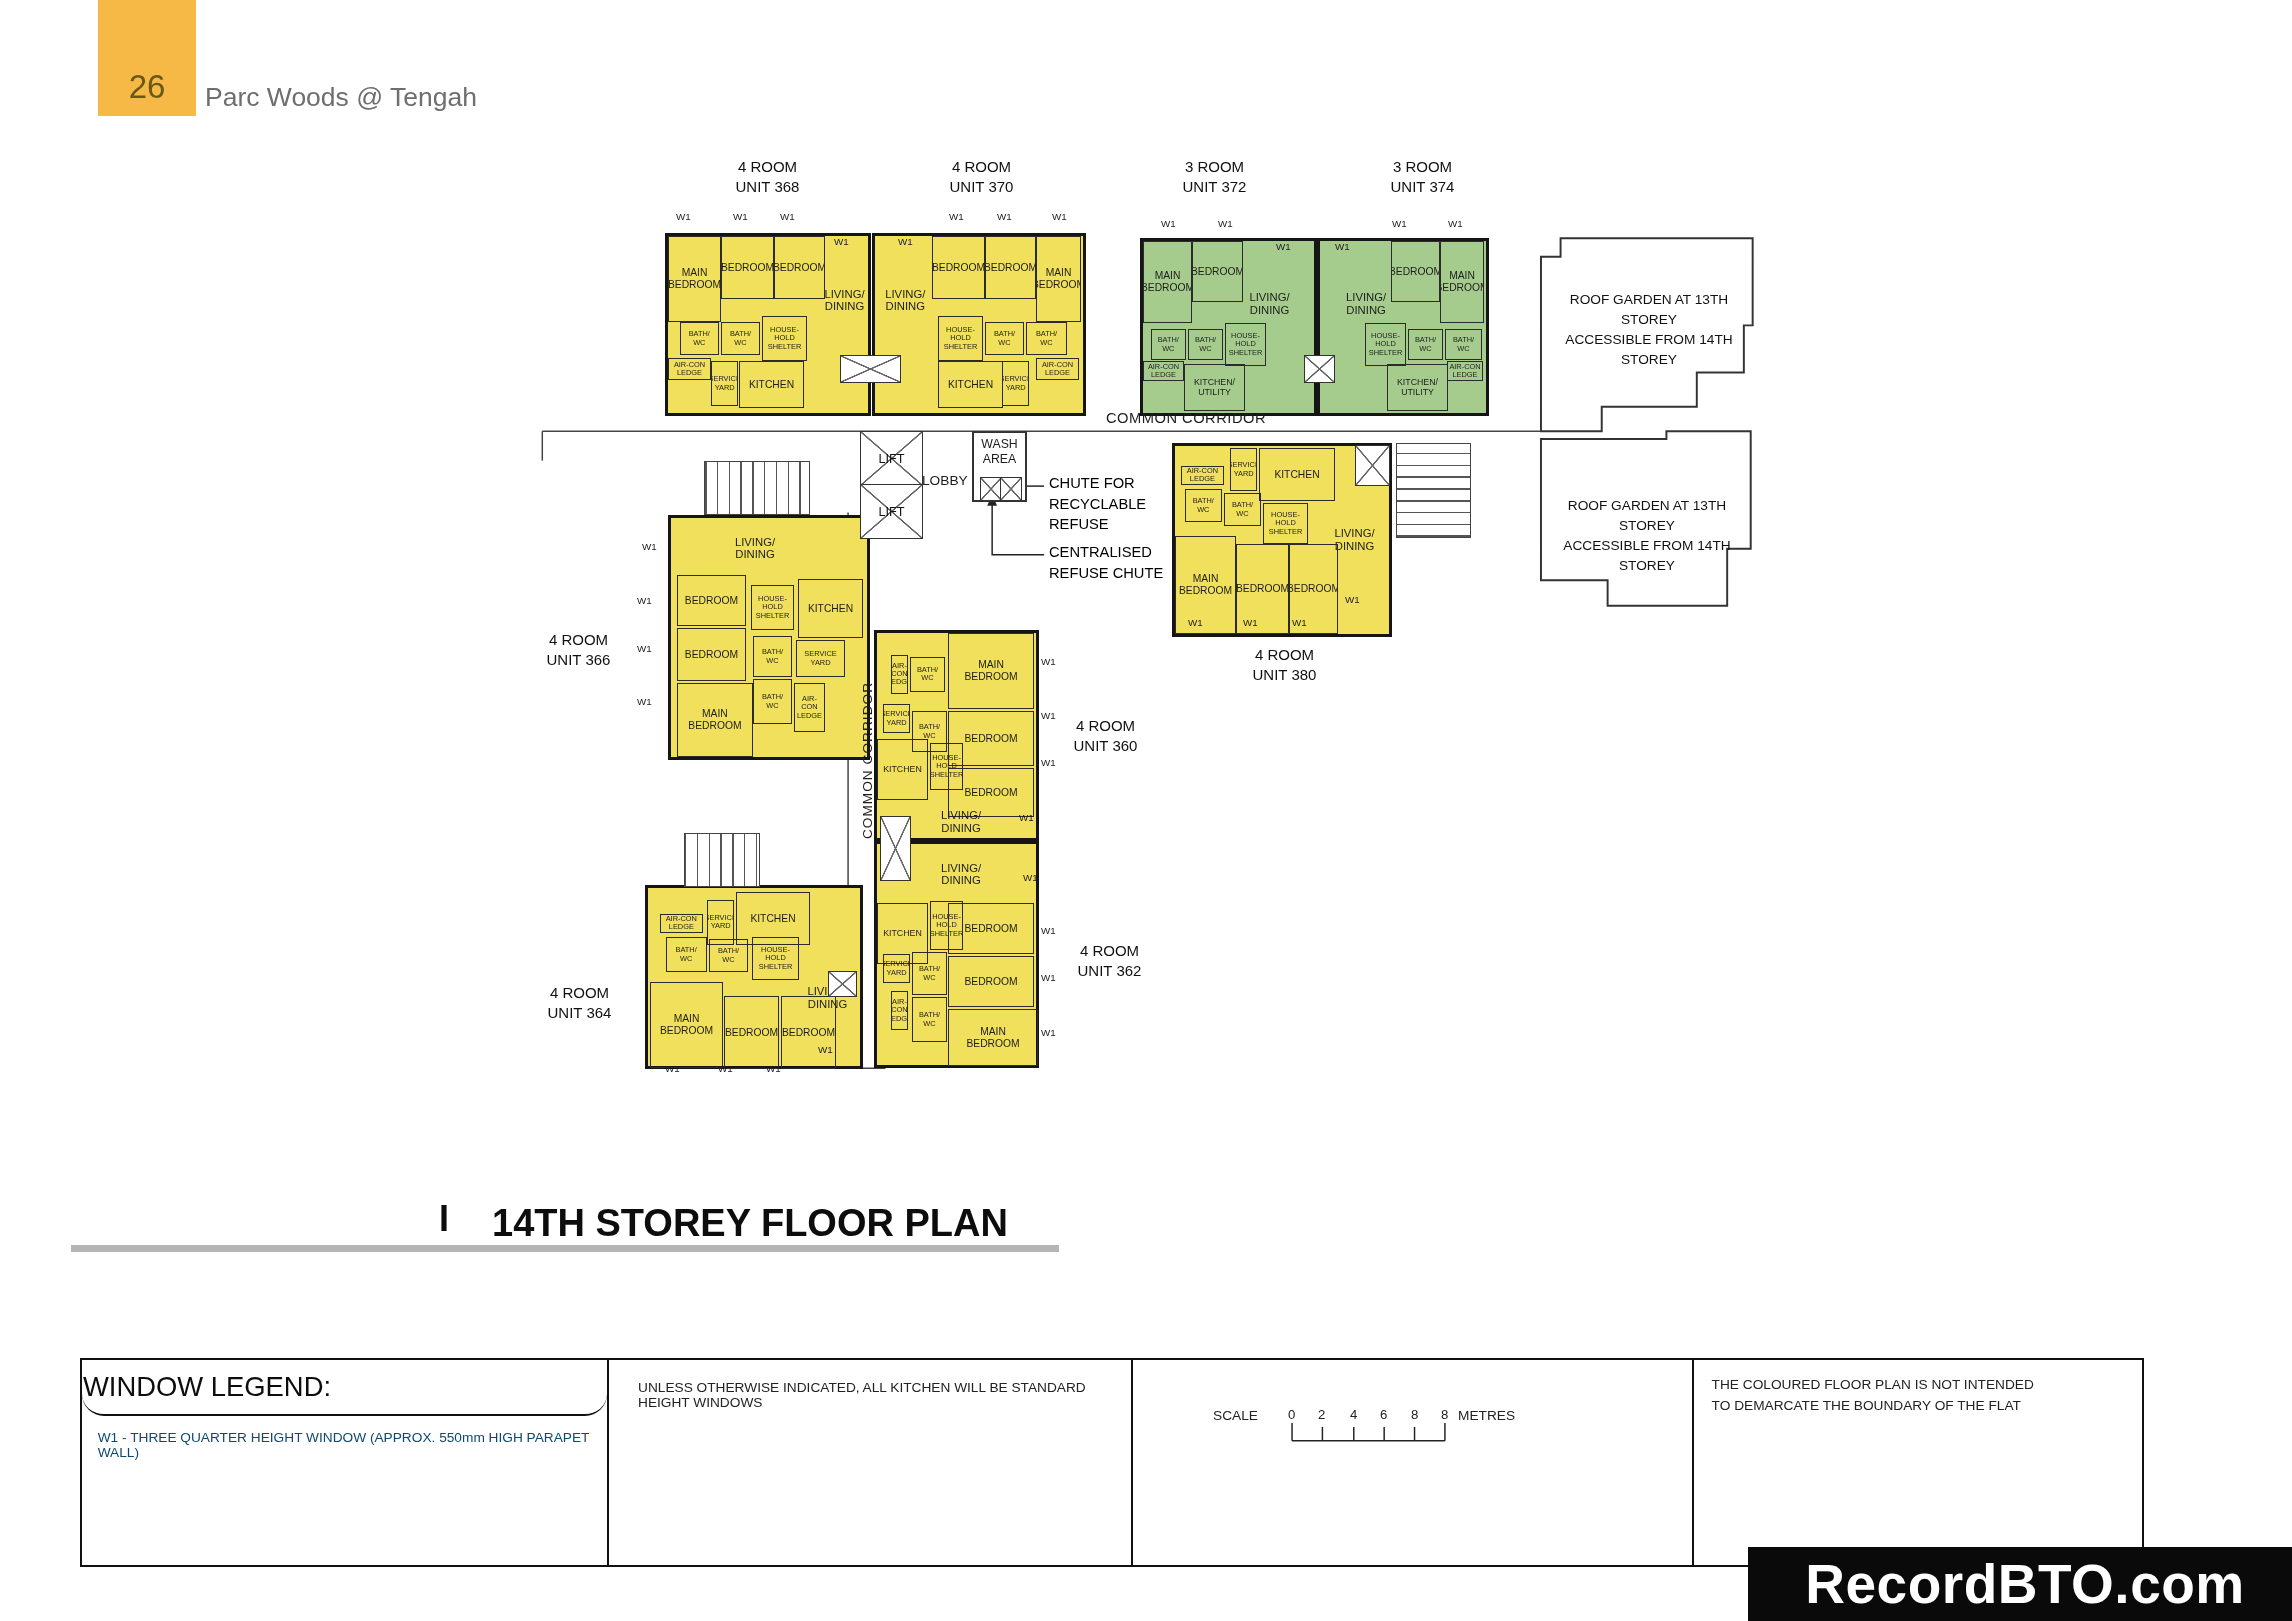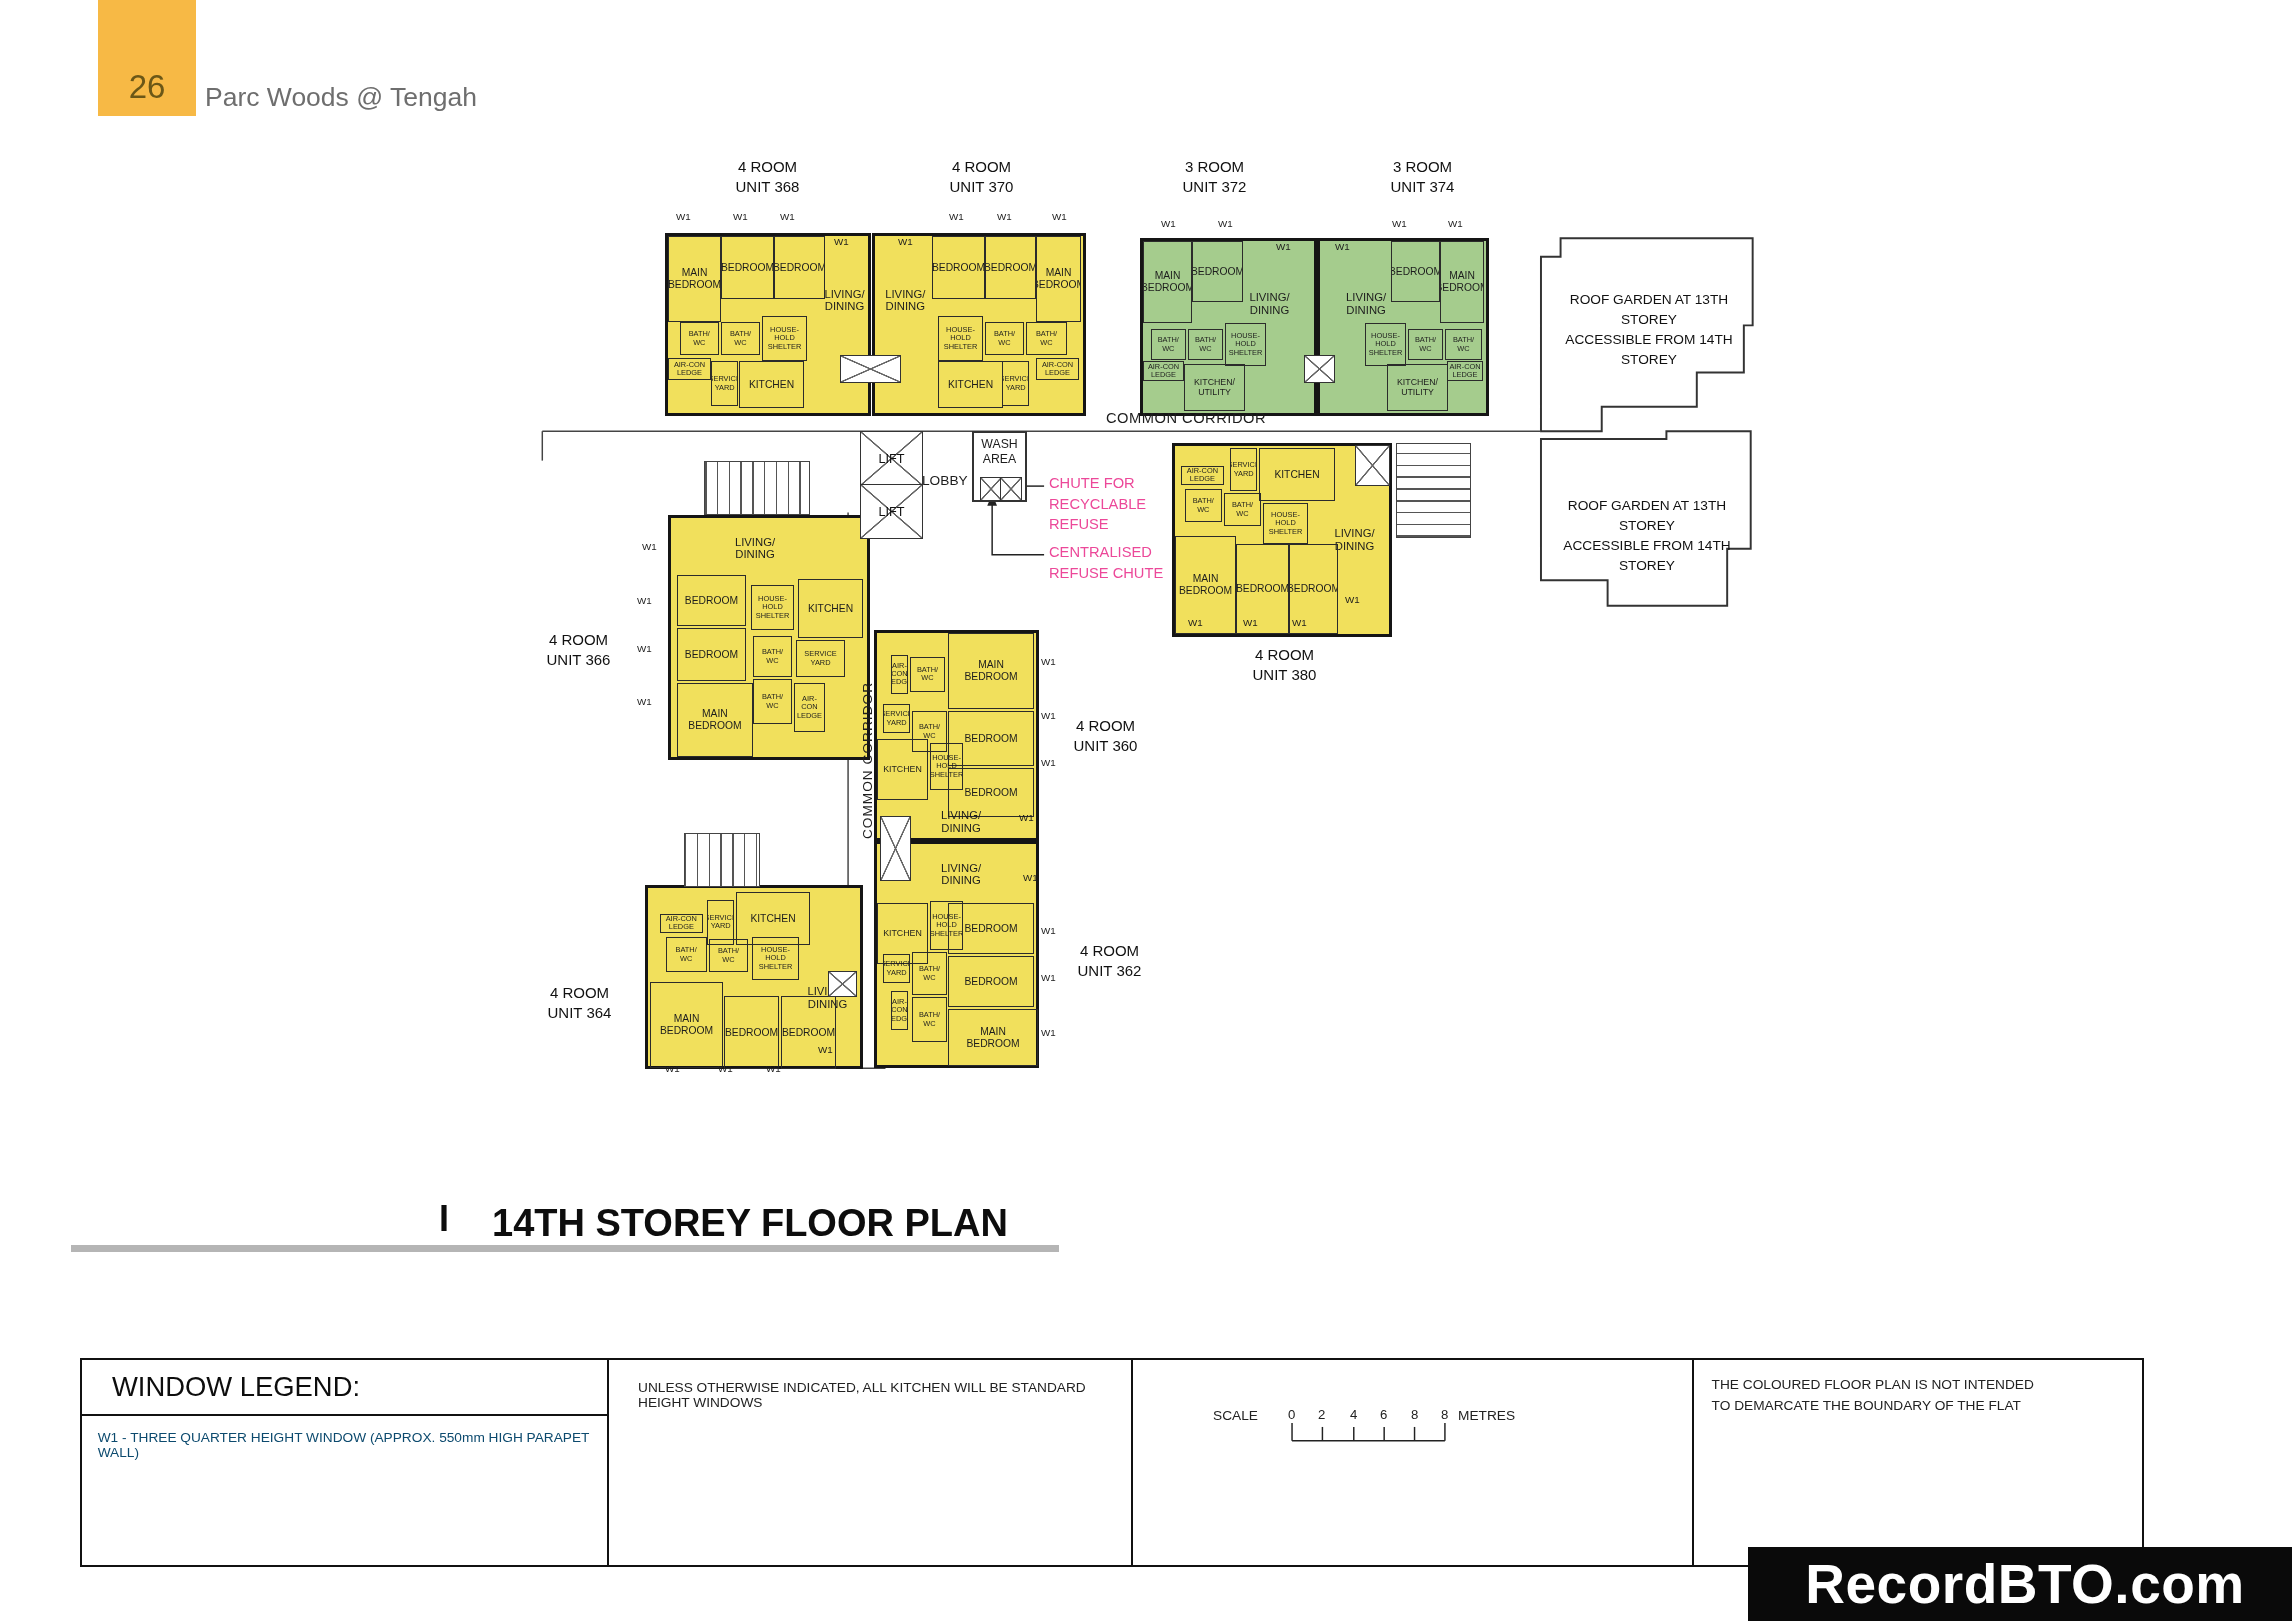"CHUTE FOR" .anno { color: #ec4899 -> #000000 }
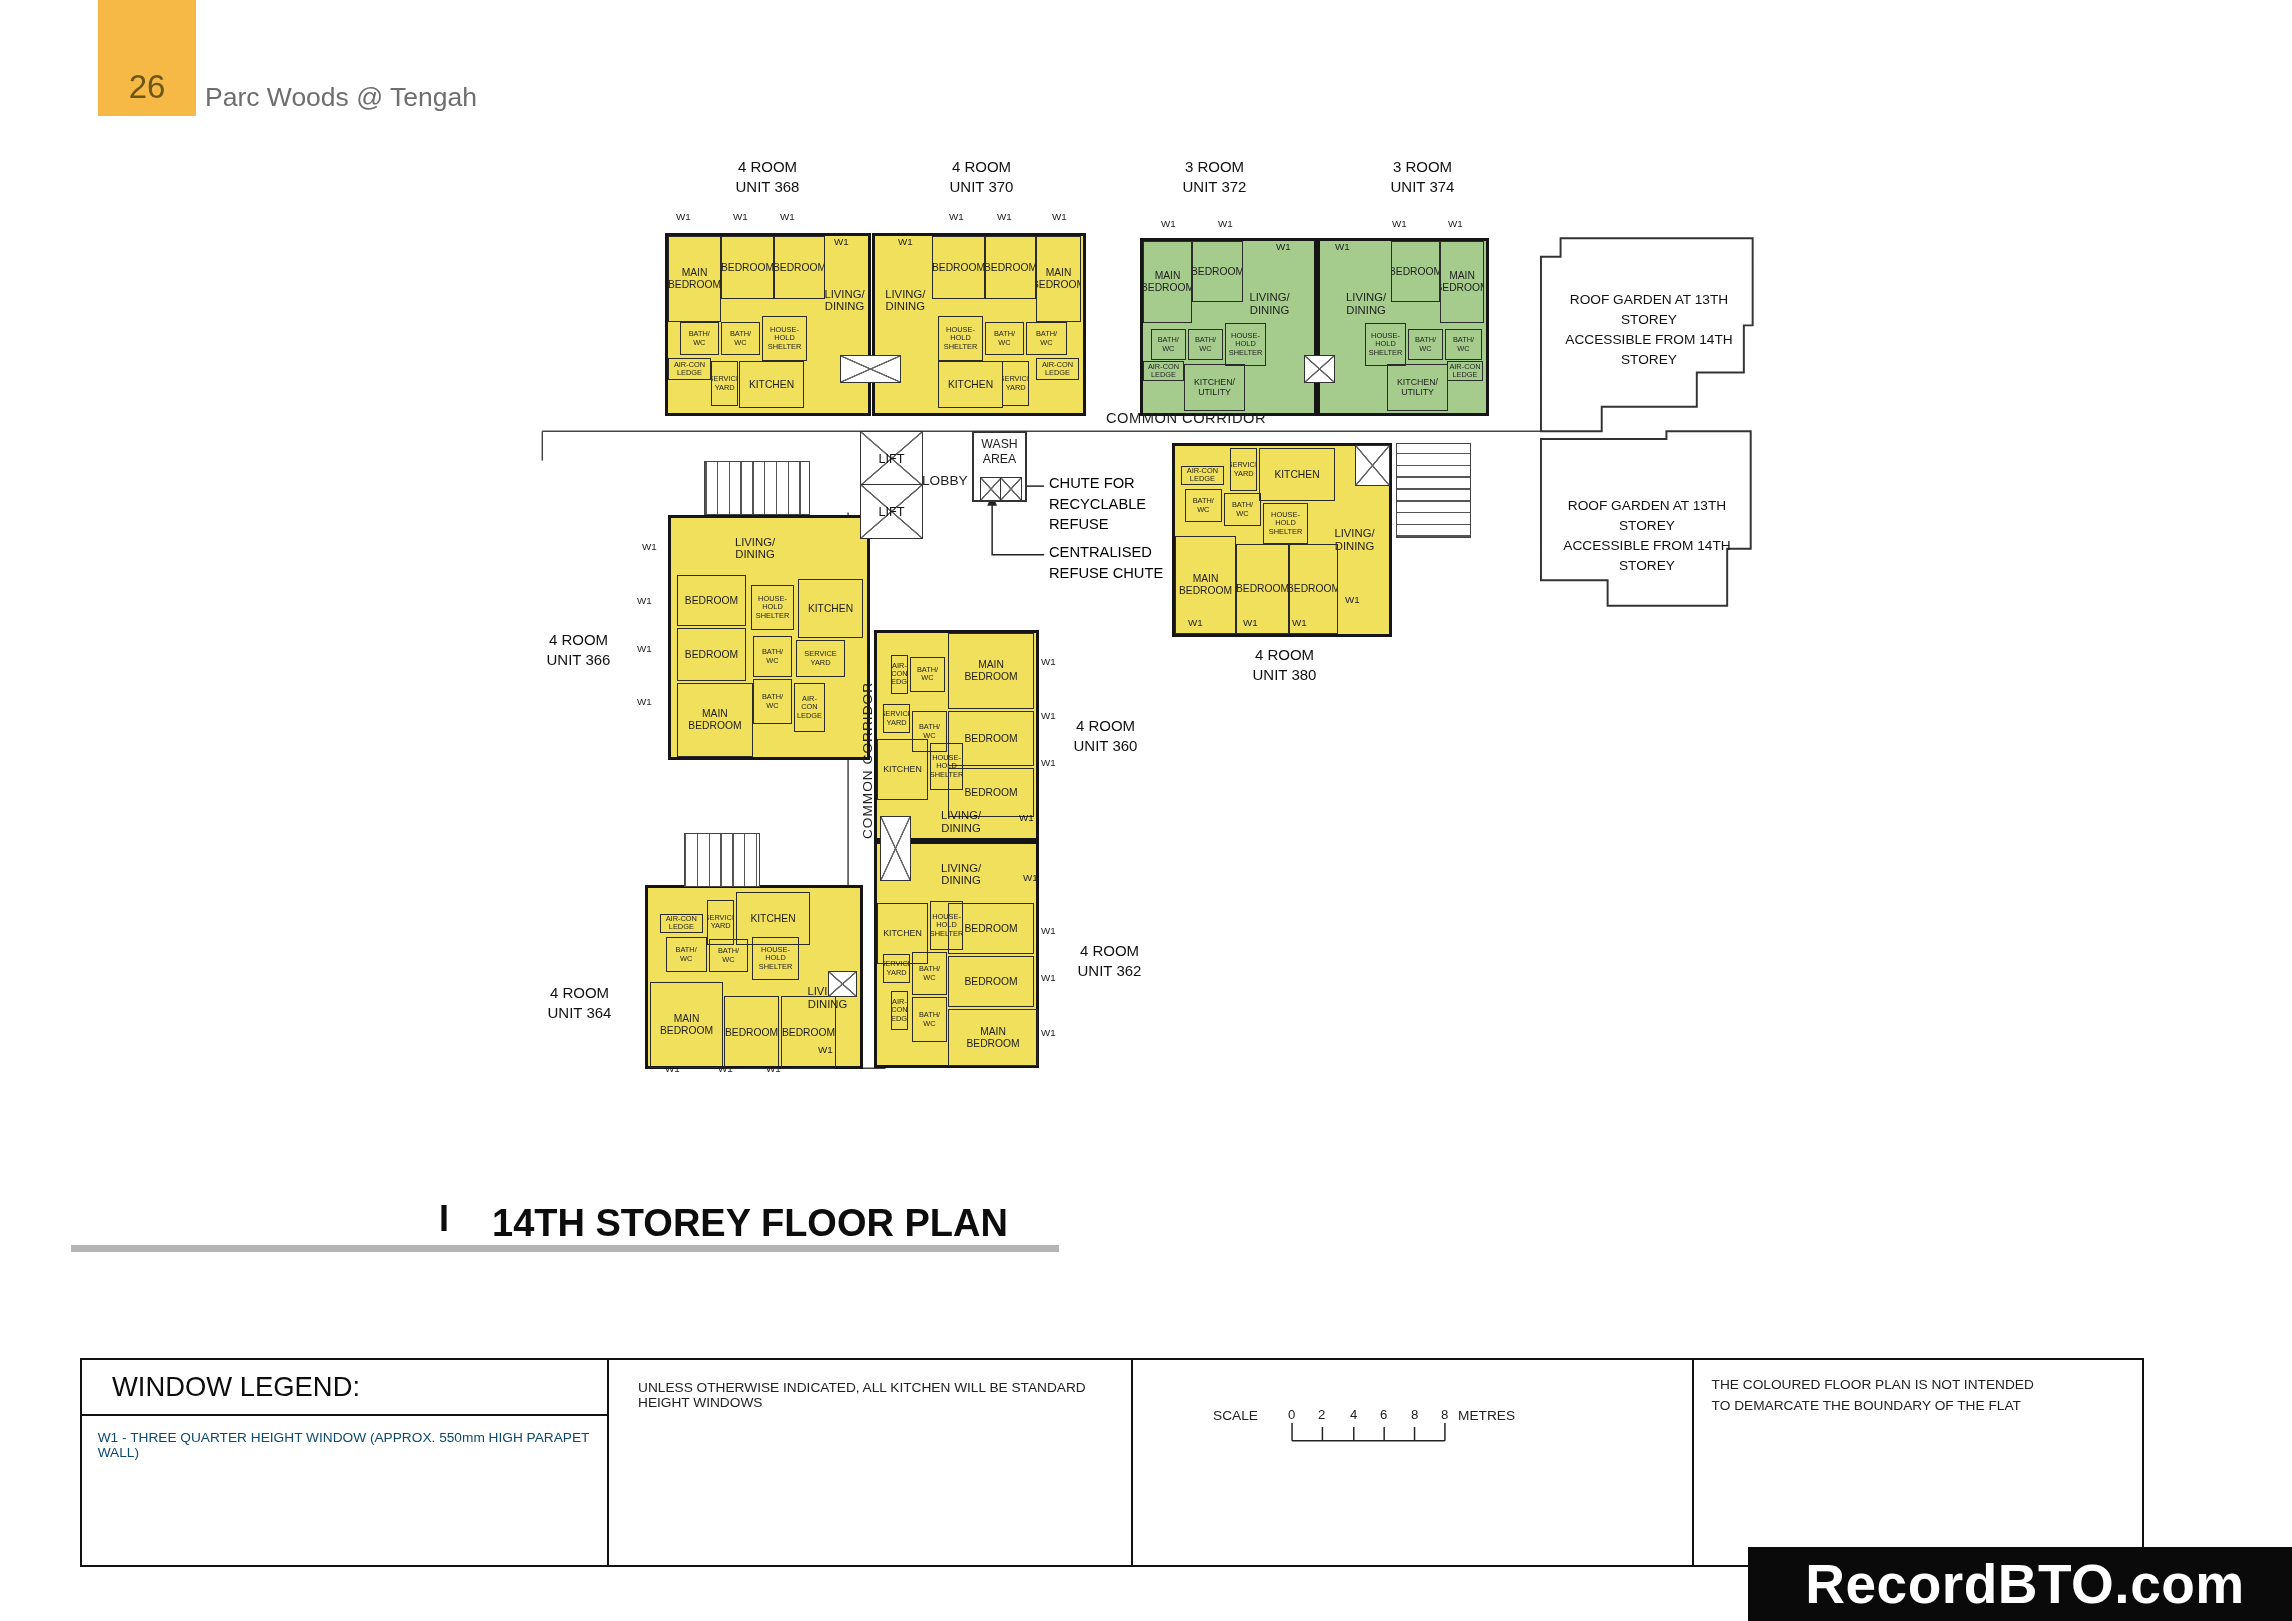"WINDOW LEGEND:" #wl-head { border-radius: none -> 22px; padding-left: 30px -> 1px }
